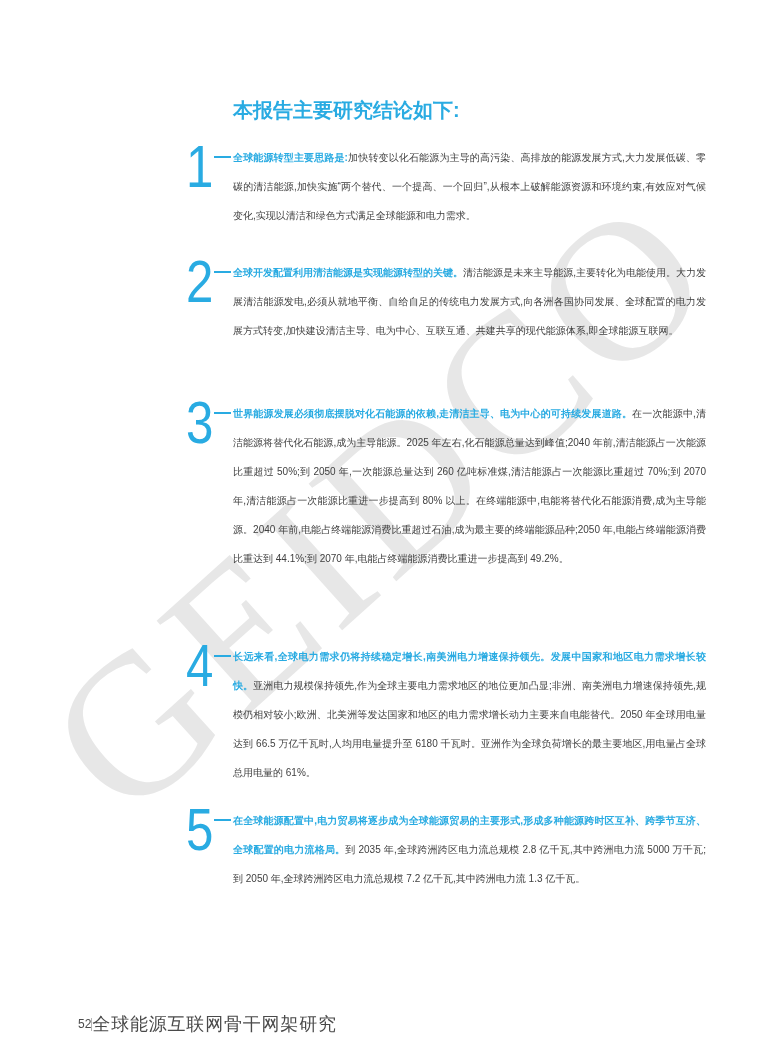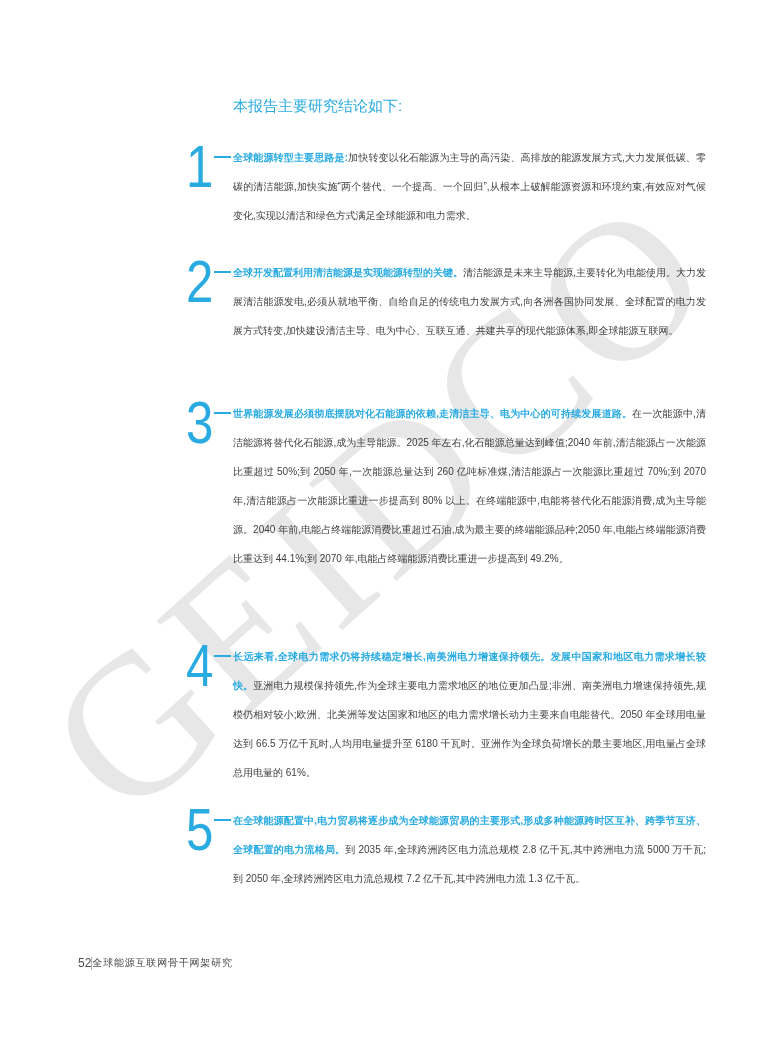"本报告主要研究结论如下:" .heading { font-size: 15px -> 20px; font-weight: normal -> bold }
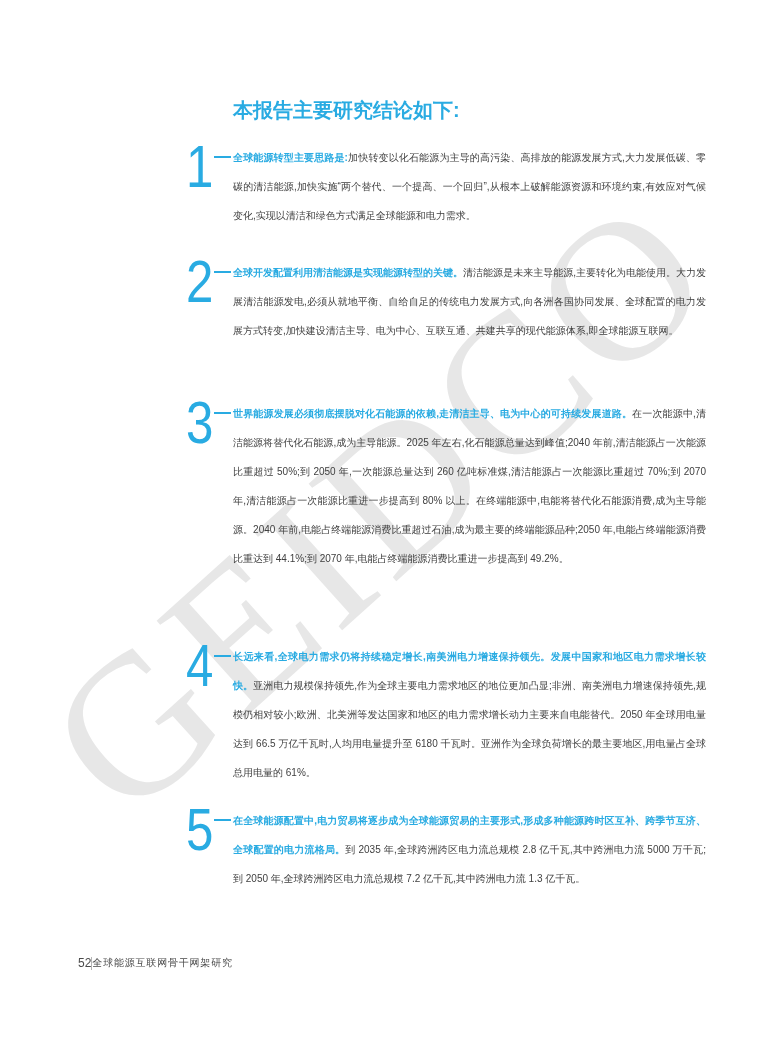"52" .footer { top: 956px -> 1012px }
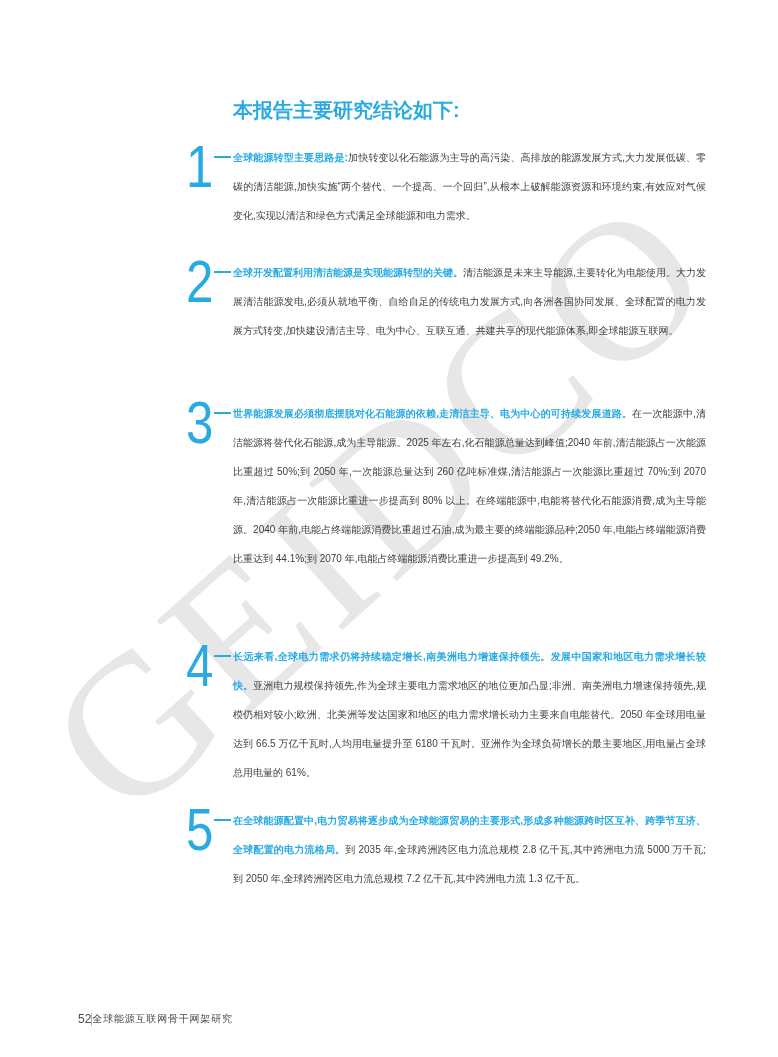"全球能源互联网骨干网架研究" .footer-title { font-size: 10px -> 18px }
